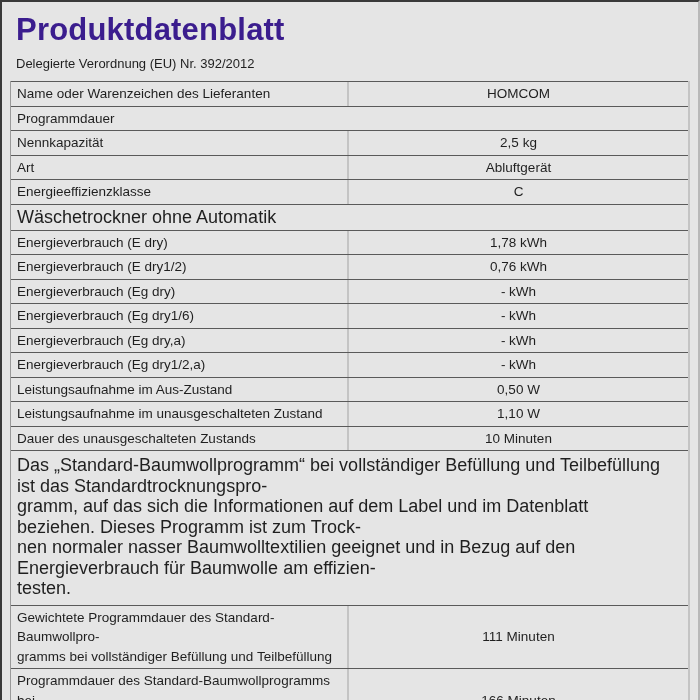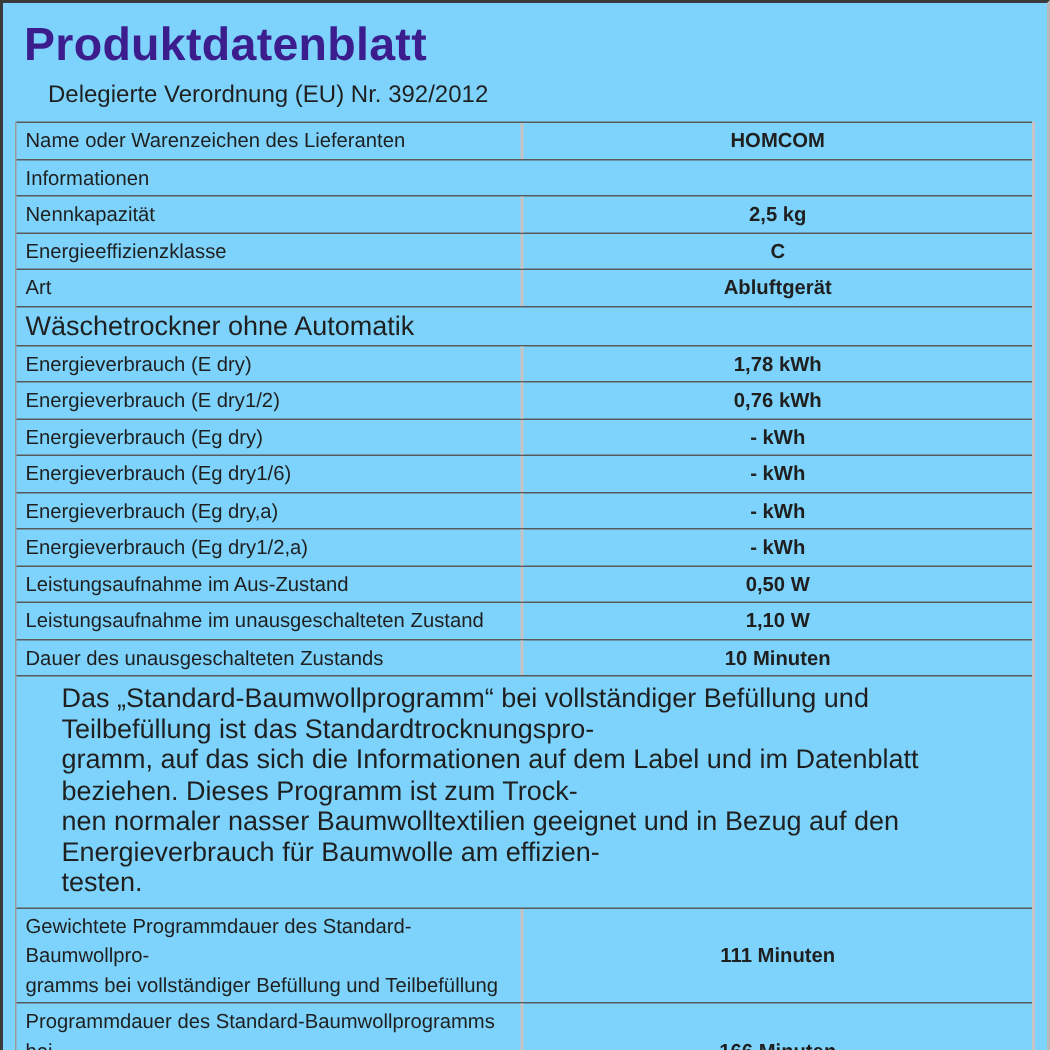"Produktdatenblatt" .page { background: #7dd3fc -> #e5e5e5 }
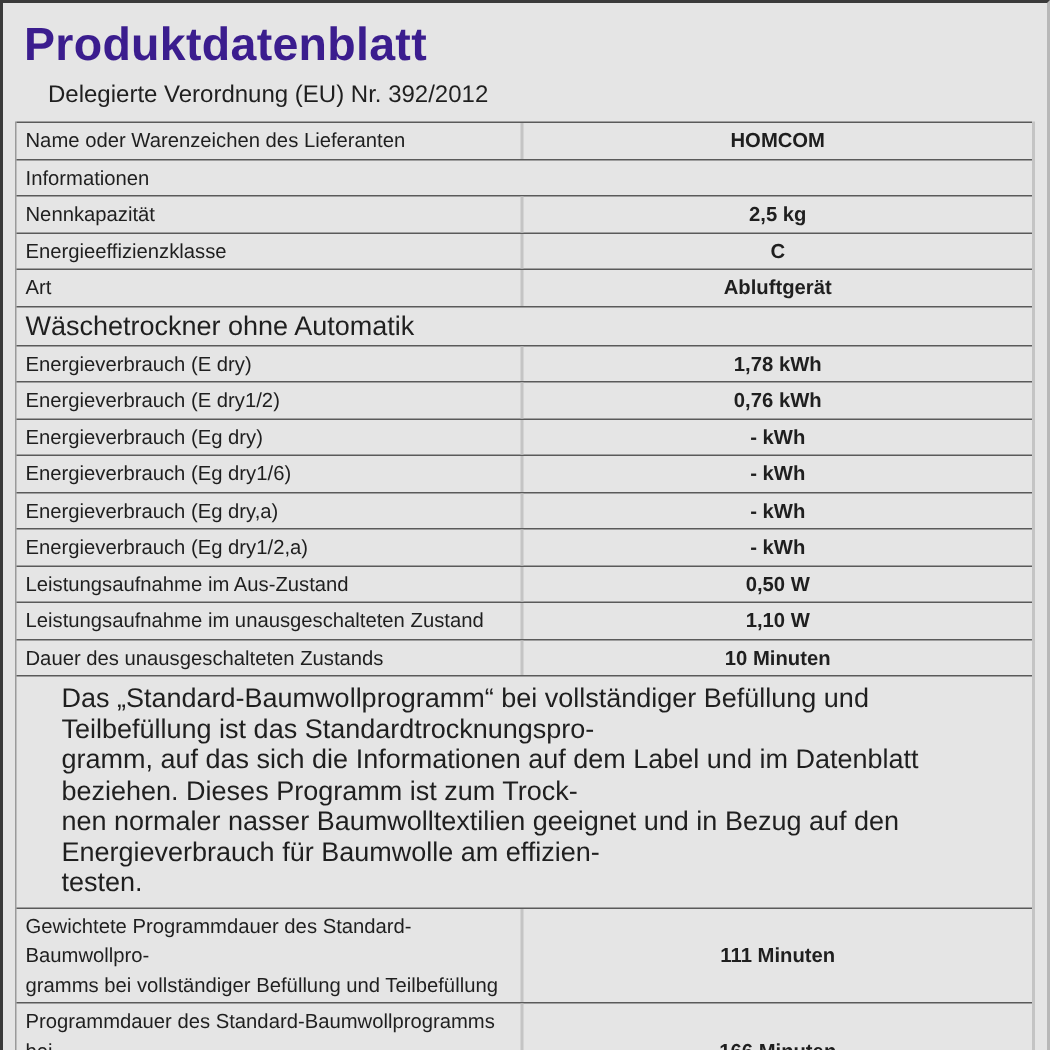"Delegierte Verordnung (EU) Nr. 392/2012" .subtitle { font-size: 16px -> 13px; margin: 9px 0 10px 22px -> 9px 0 10px 6px }
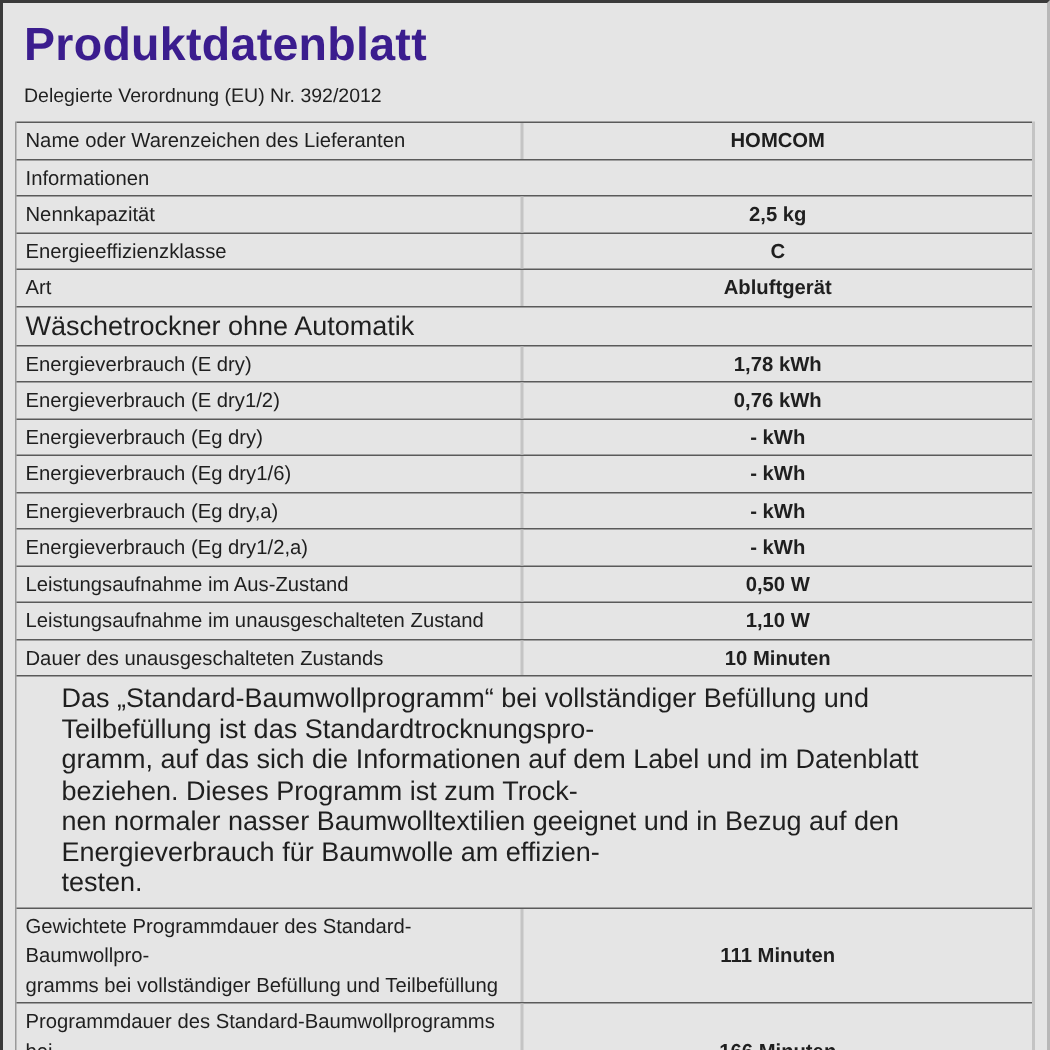"HOMCOM" .value { font-weight: 700 -> 400 }
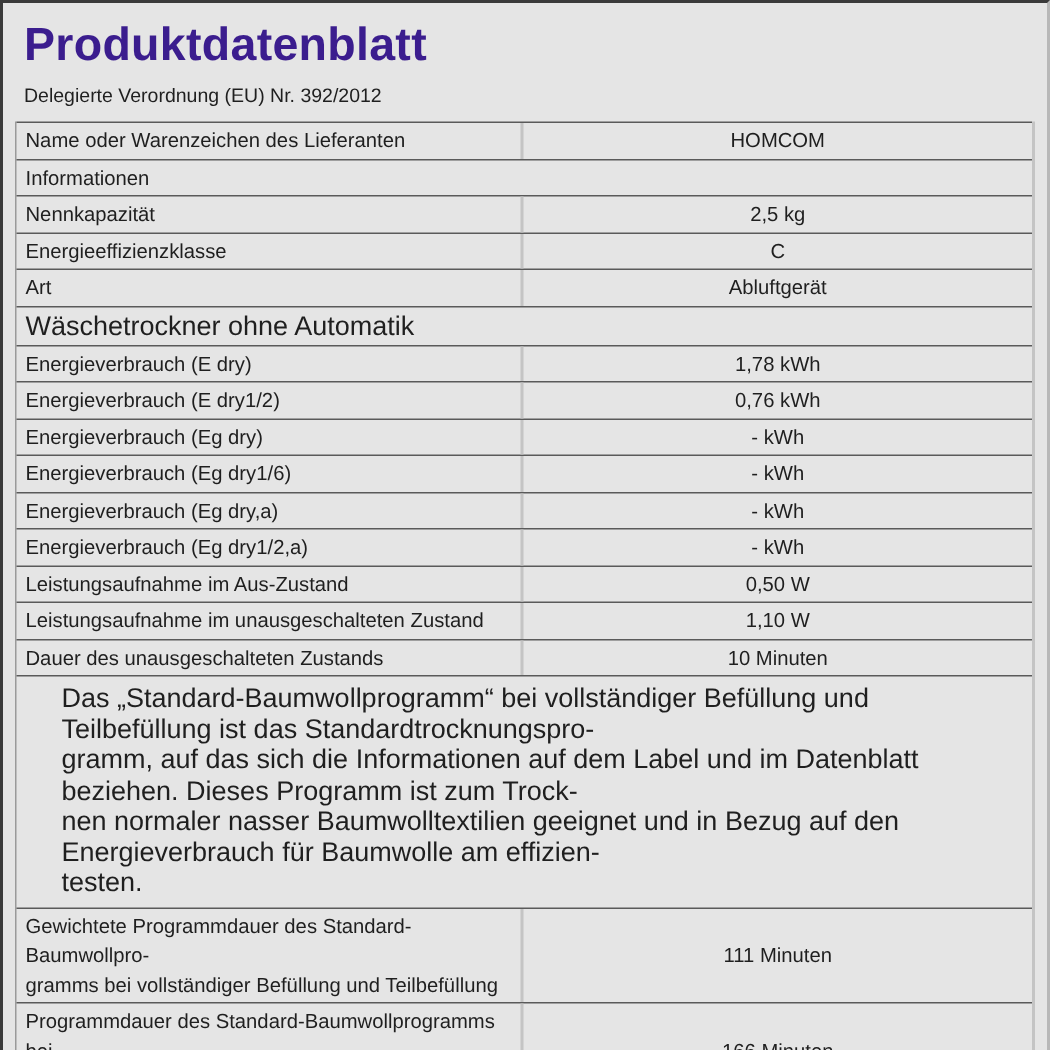"Informationen" div.label { text: Informationen -> Programmdauer }
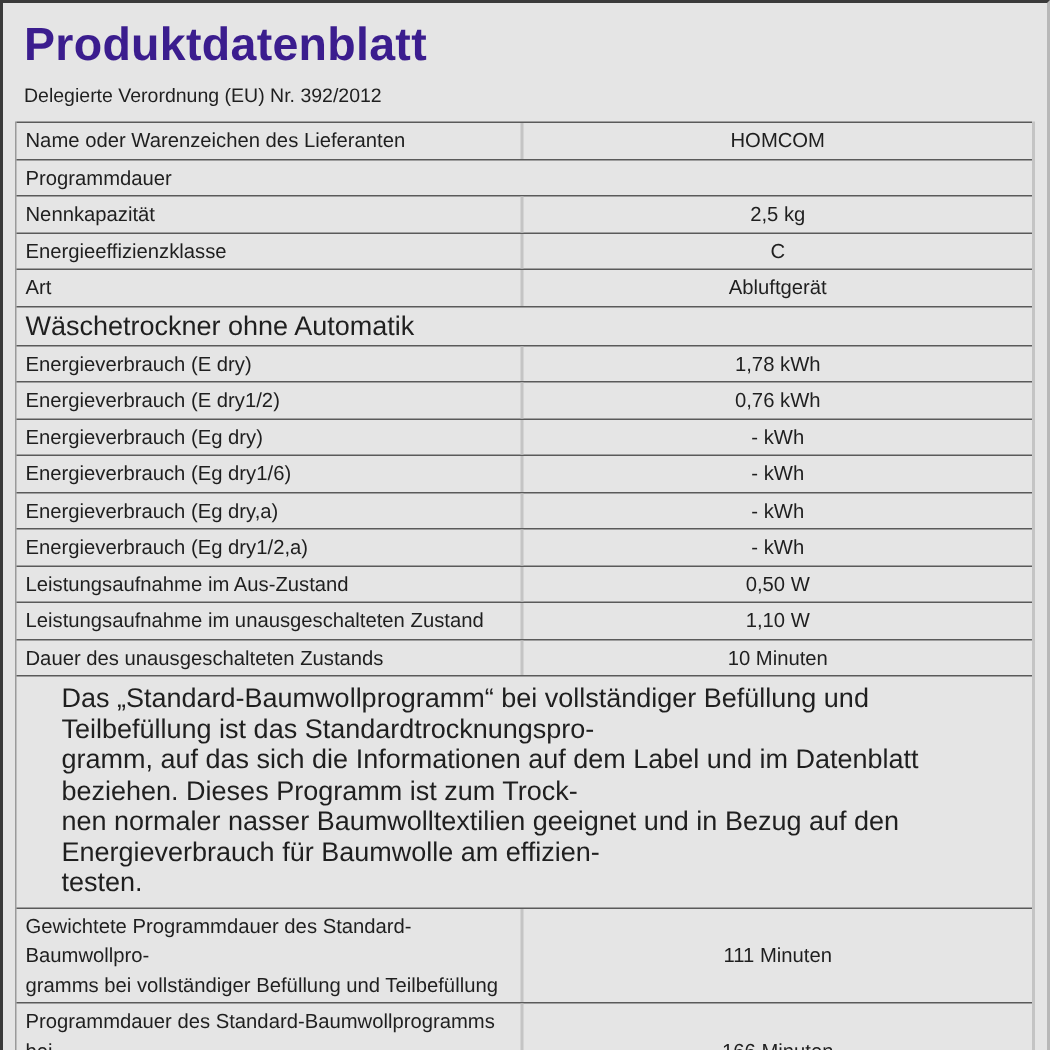"Energieeffizienzklasse" div.row { order: before "Art" -> after "Art" }
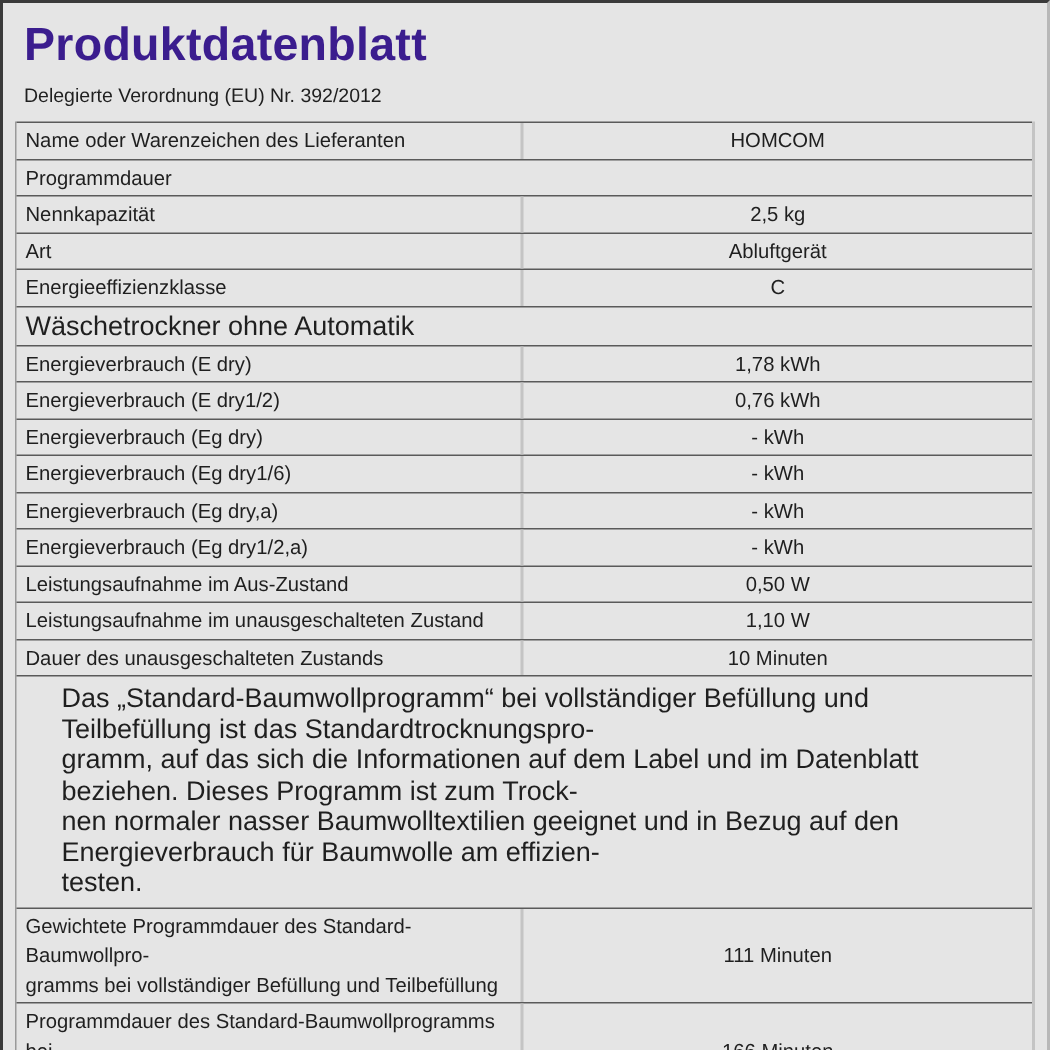"Das „Standard-Baumwollprogramm“ bei" .row.note .full { margin-left: 24px -> none }
